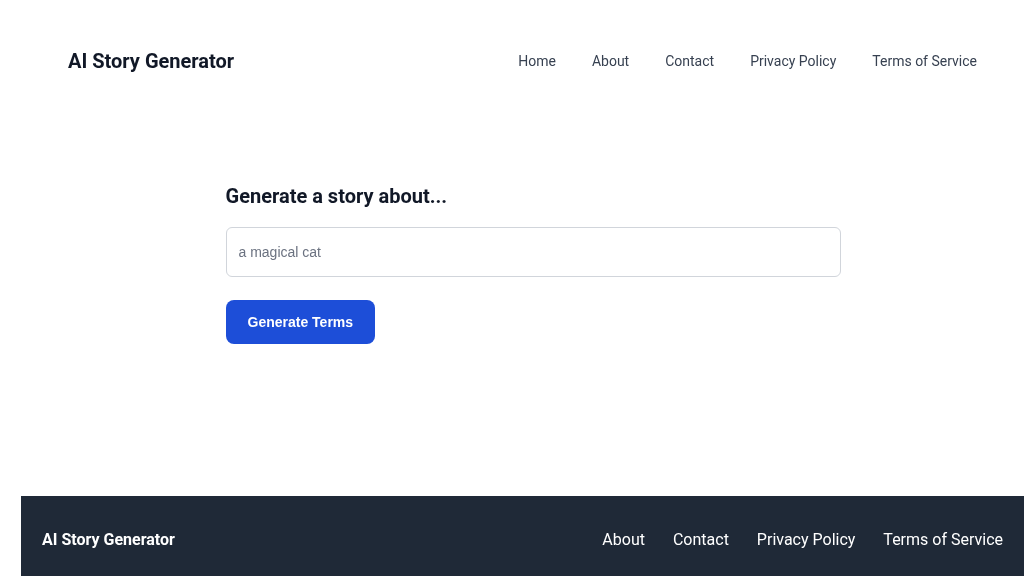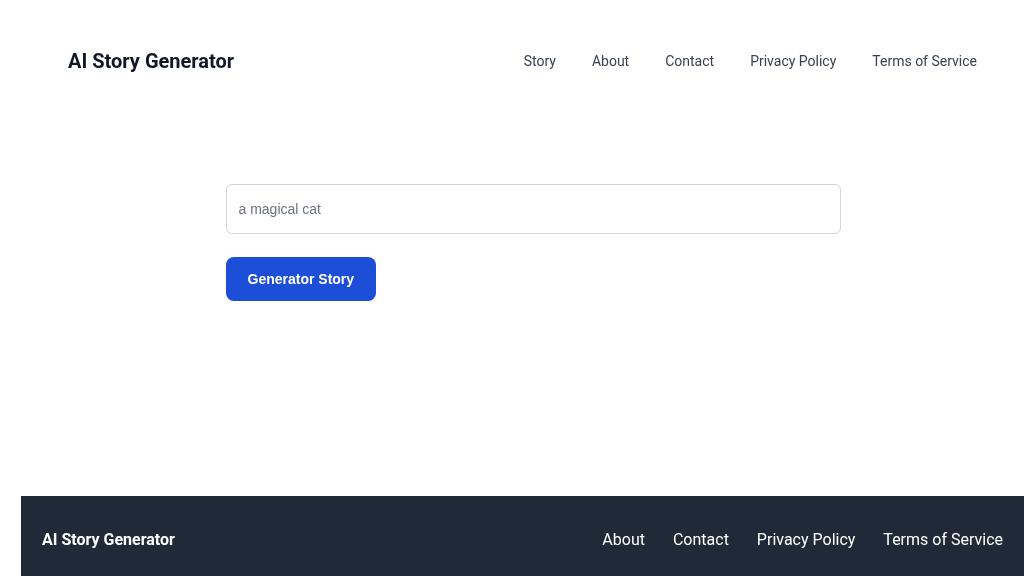"Story" a { text: Story -> Home }
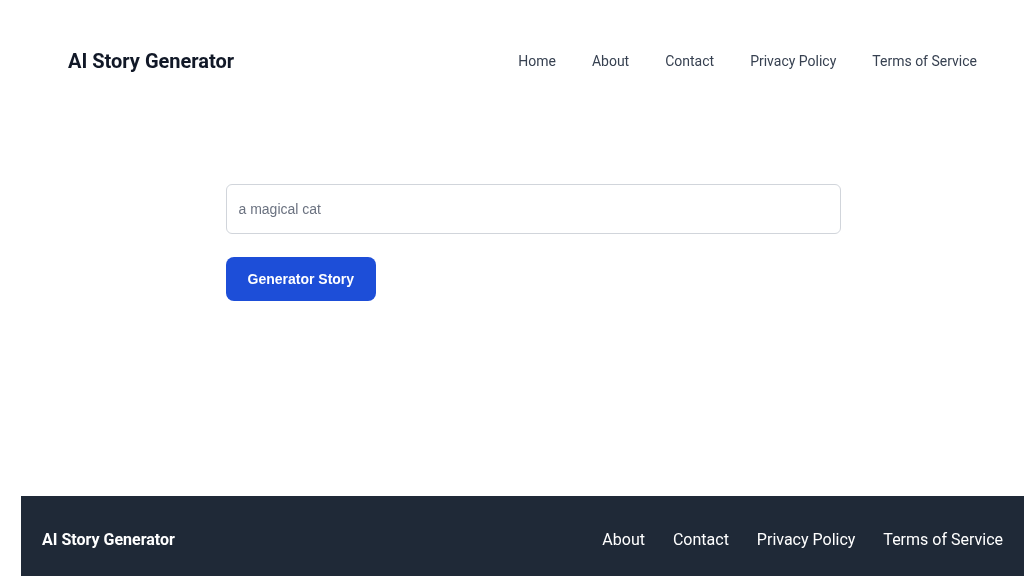"Generate a story about..." h2.prompt-heading { html: none -> <h2>Generate a story about...</h2> }
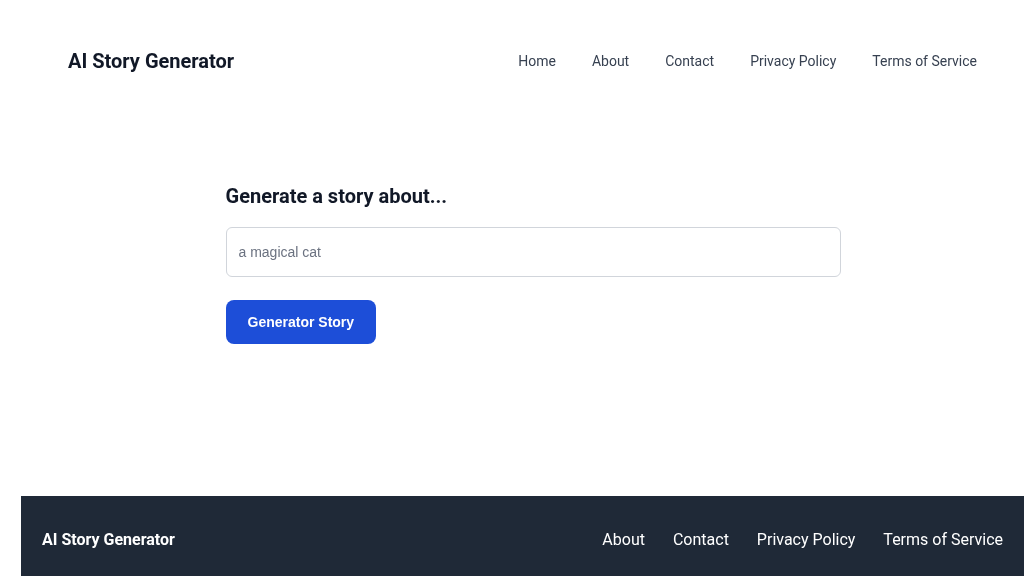"Generator Story" button.generate-btn { text: Generator Story -> Generate Terms }
